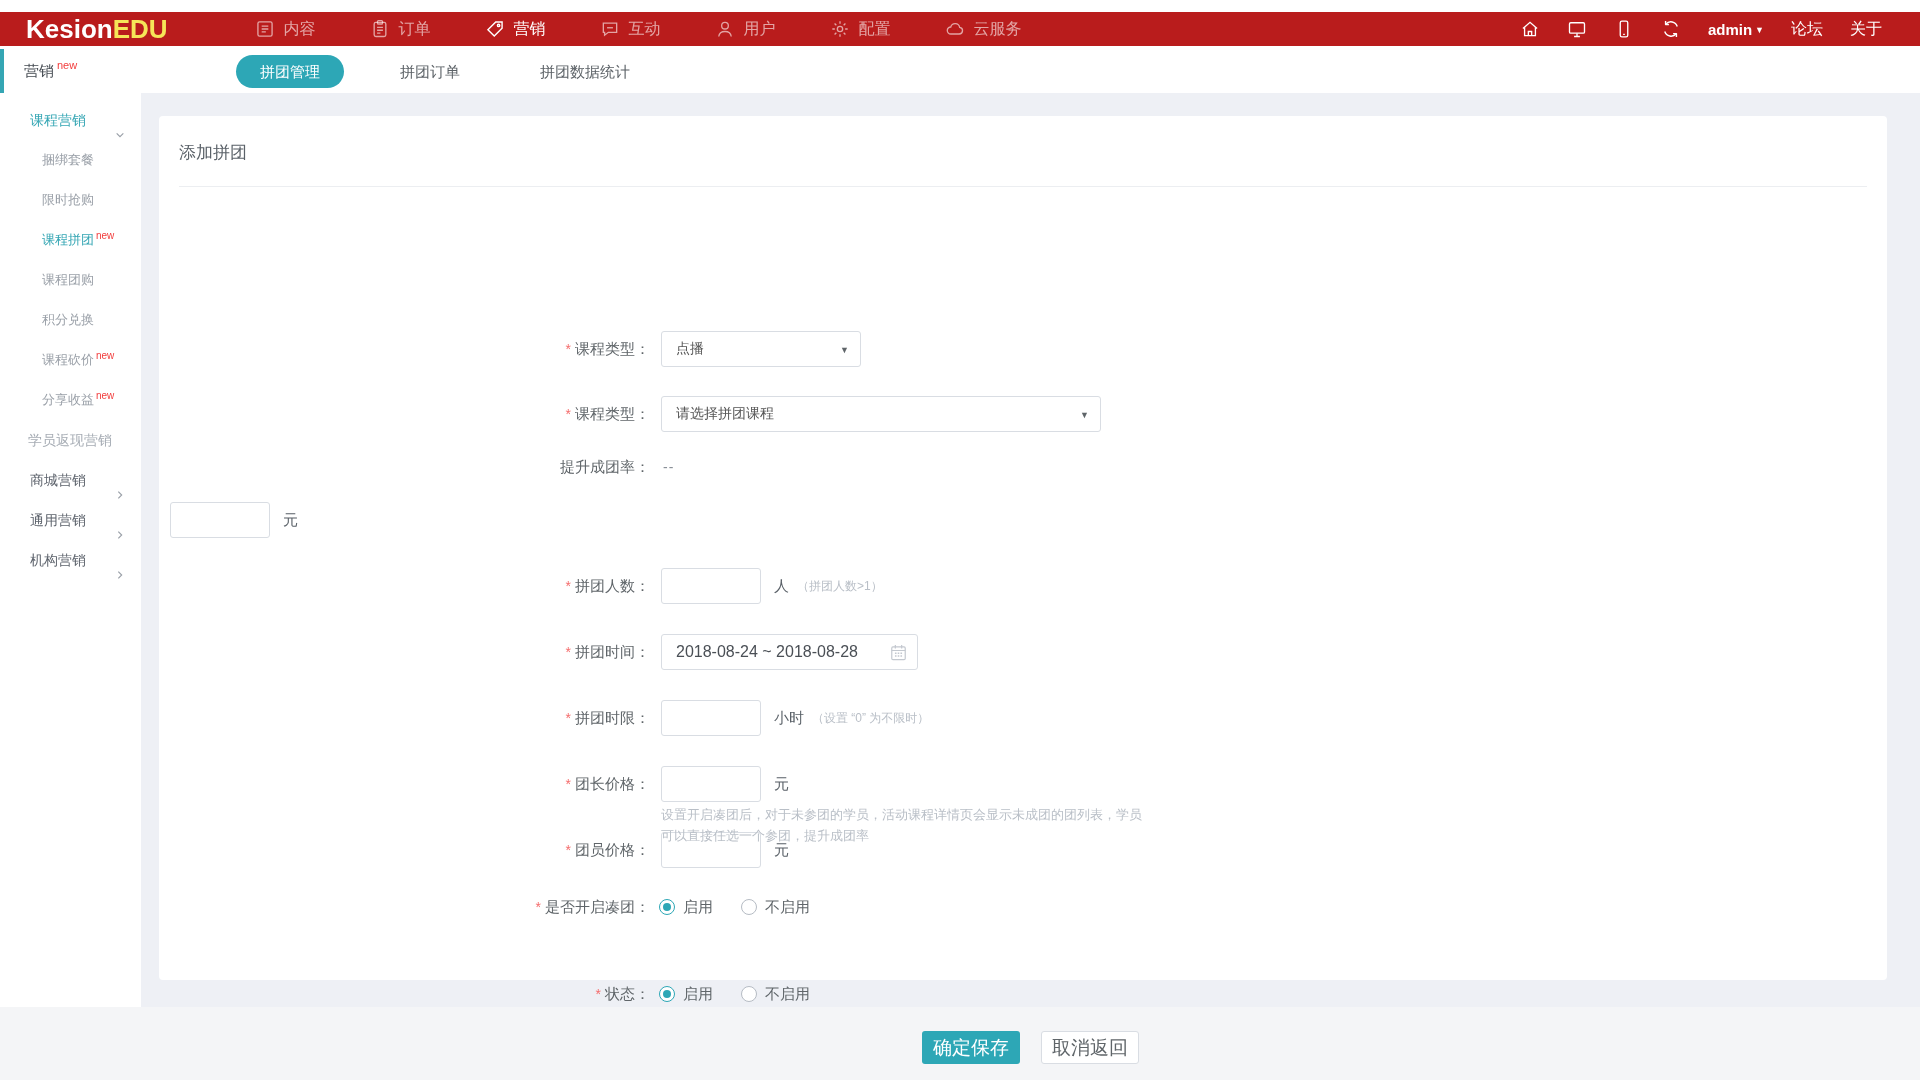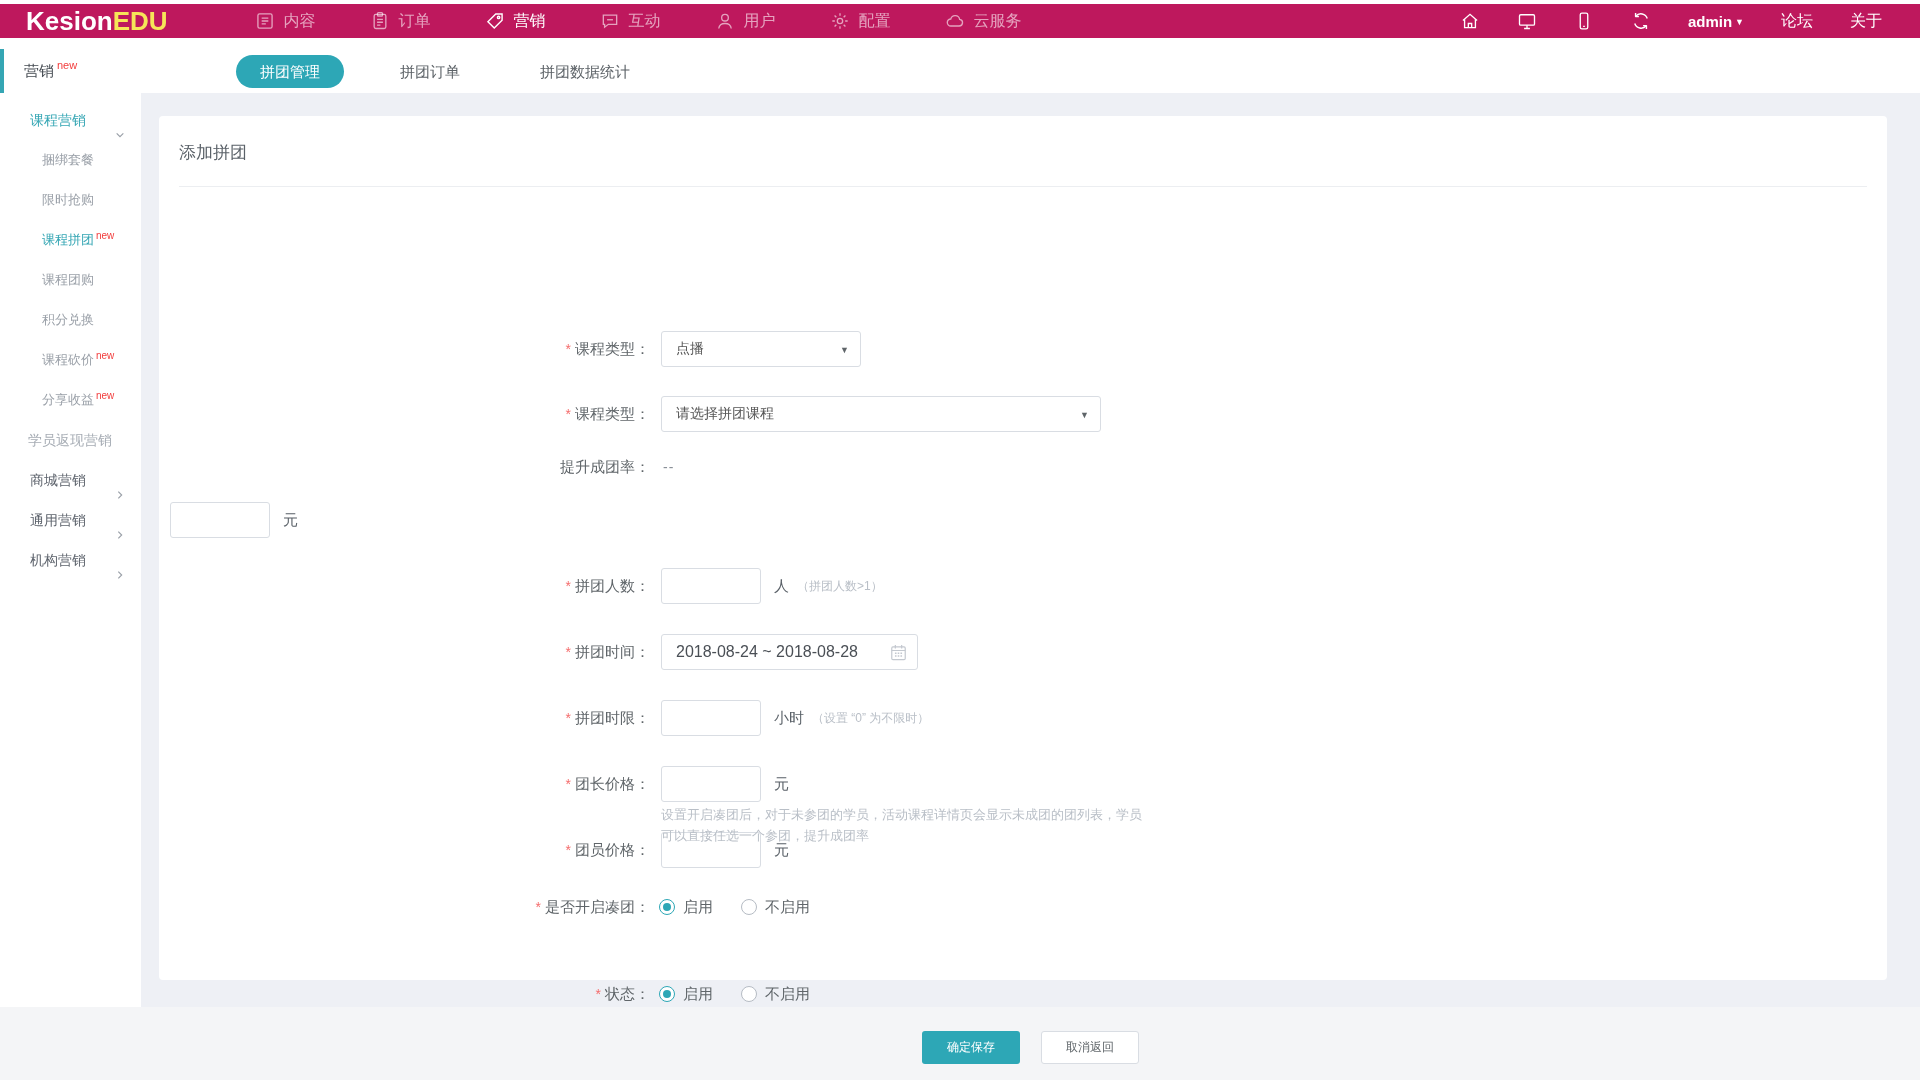"KesionEDU" .header { background: #be185d -> #b91c1c; top: 4px -> 12px }
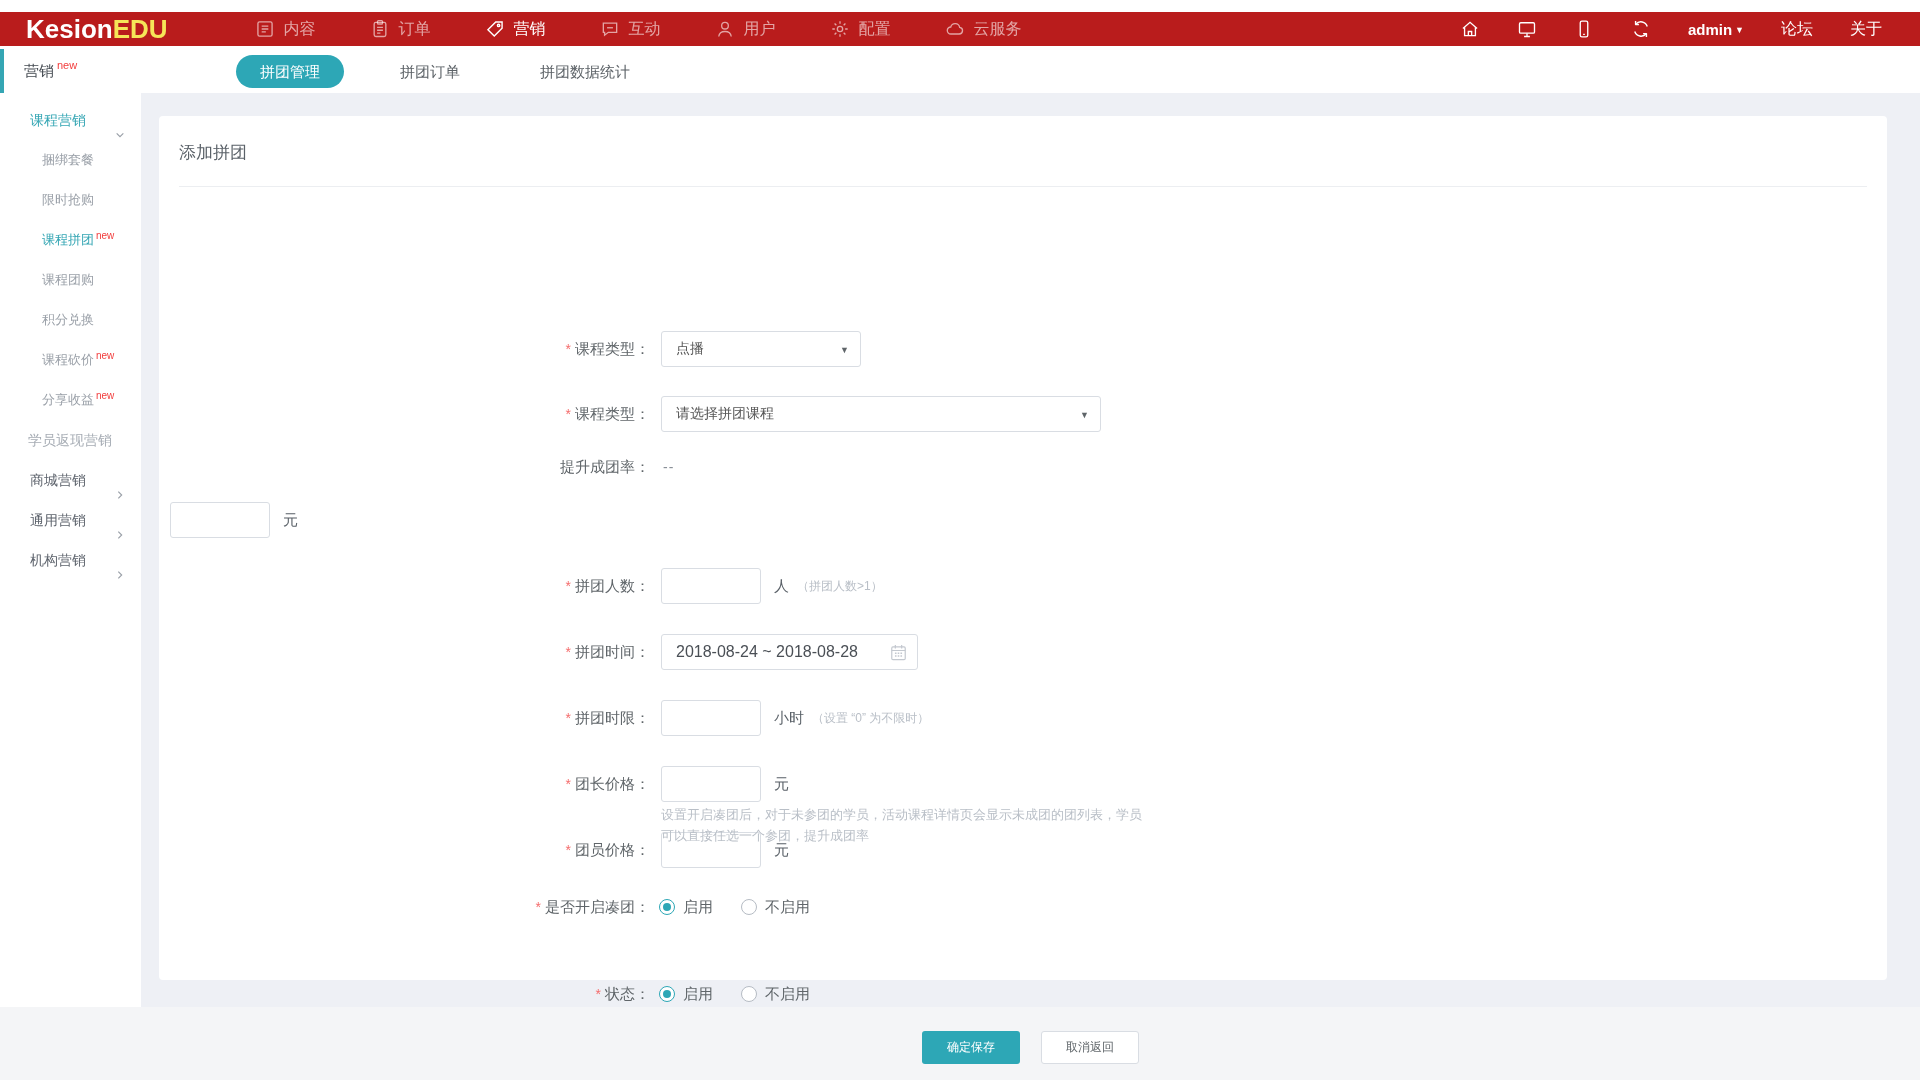"admin ▼" .header-right { gap: 37px -> 27px }
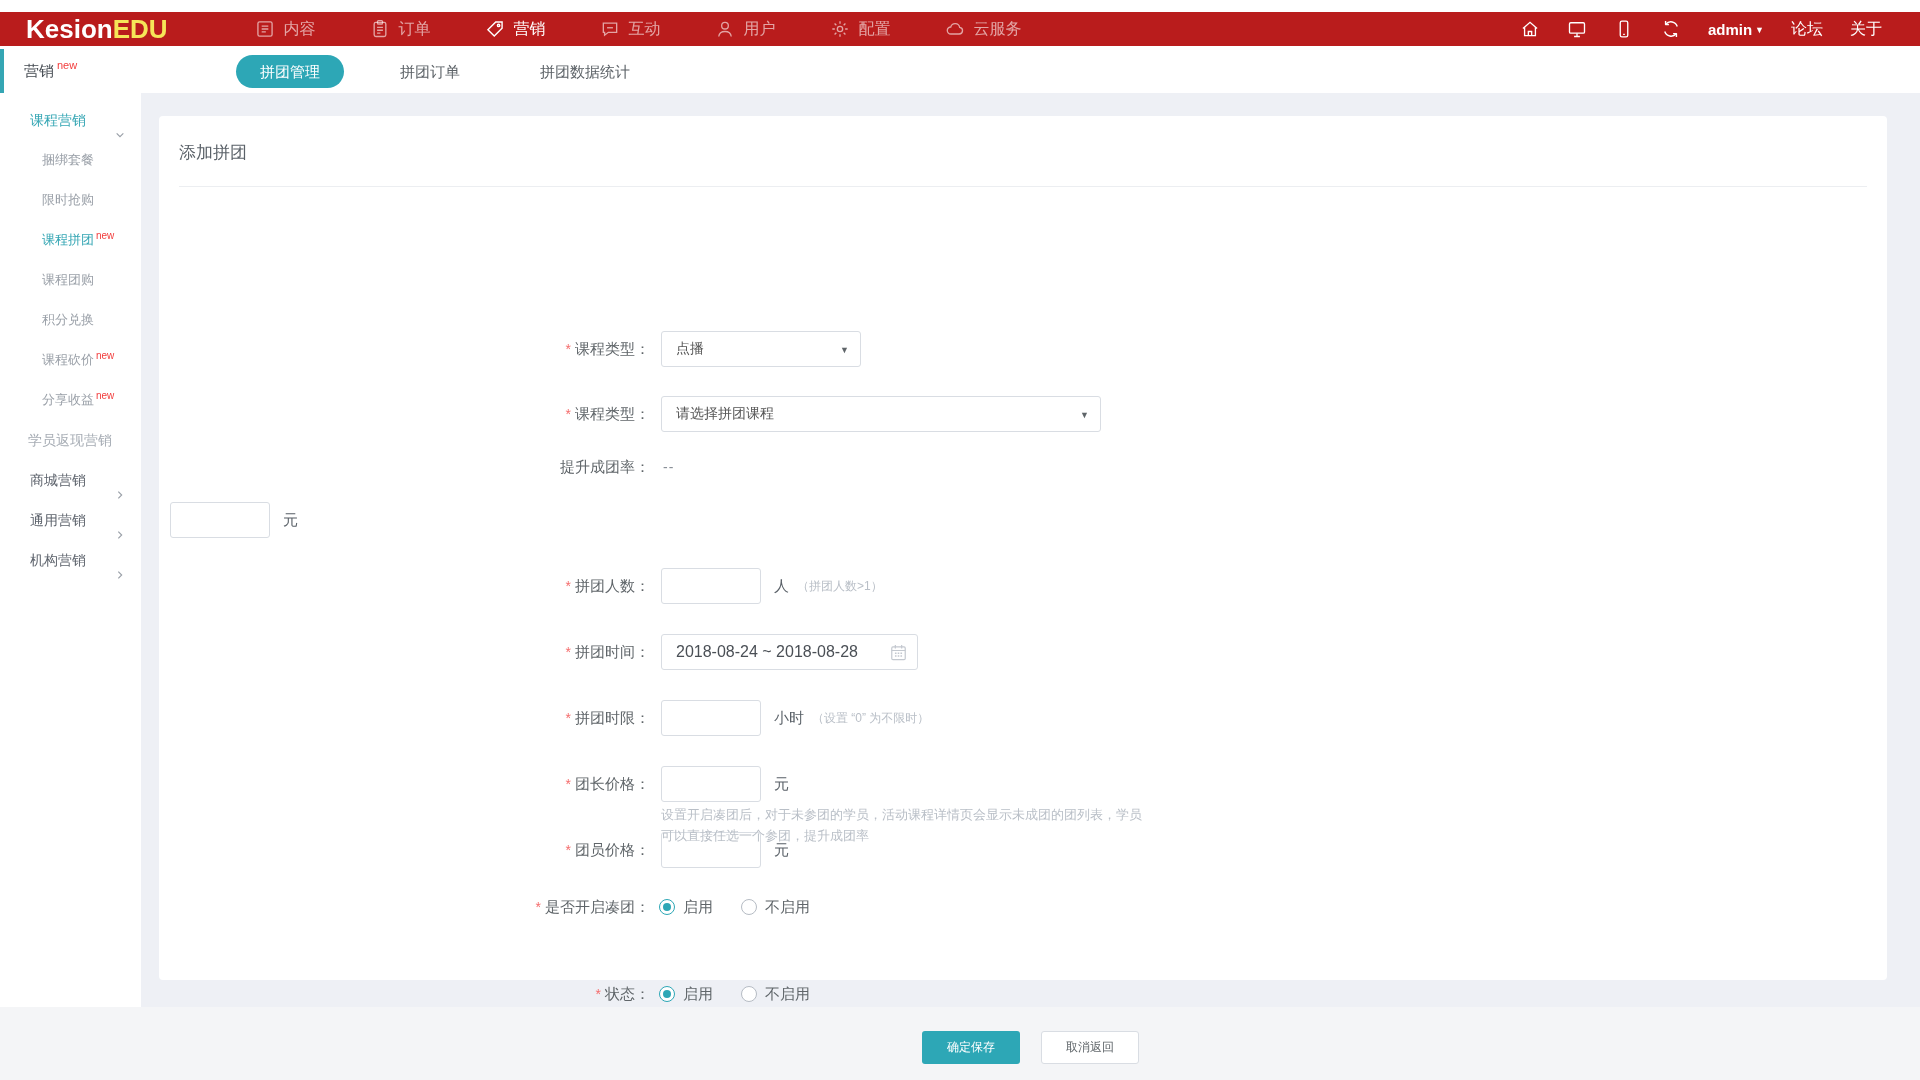"确定保存" .btn { font-size: 12px -> 19px }
